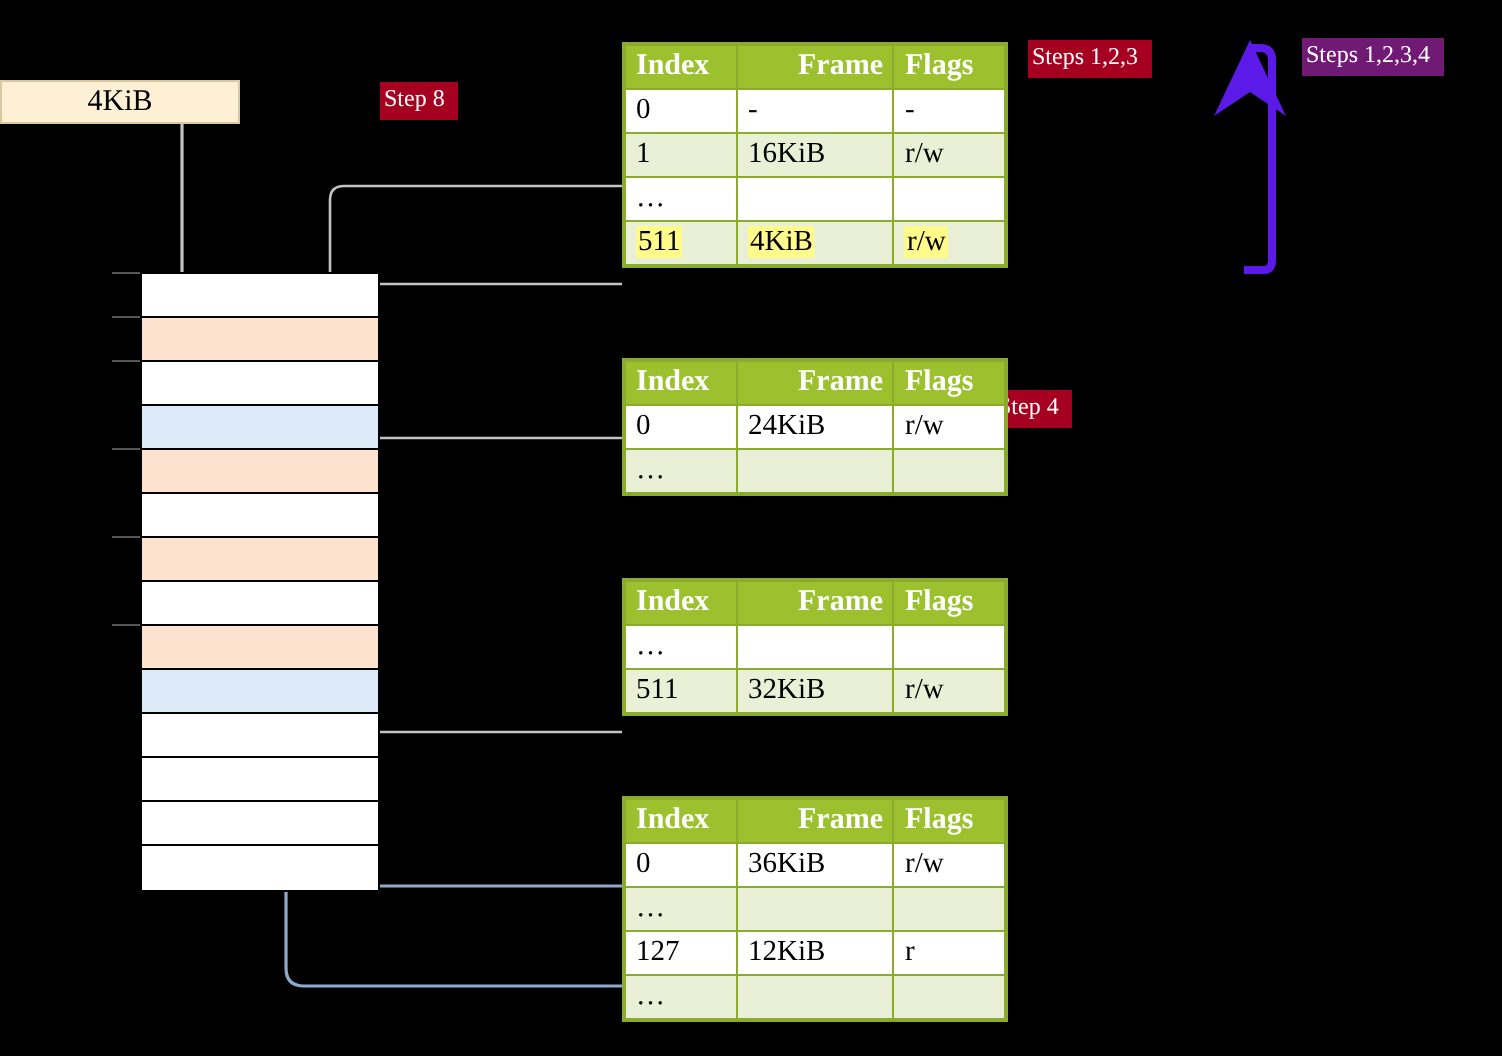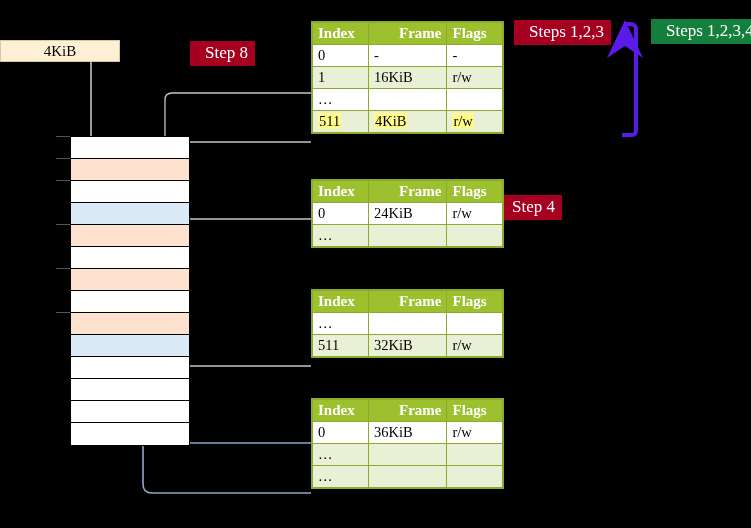"Steps 1,2,3" .badge { font-size: 17px -> 12px; padding: 2px 7px 3px 15px -> 2px 7px 3px 2px }
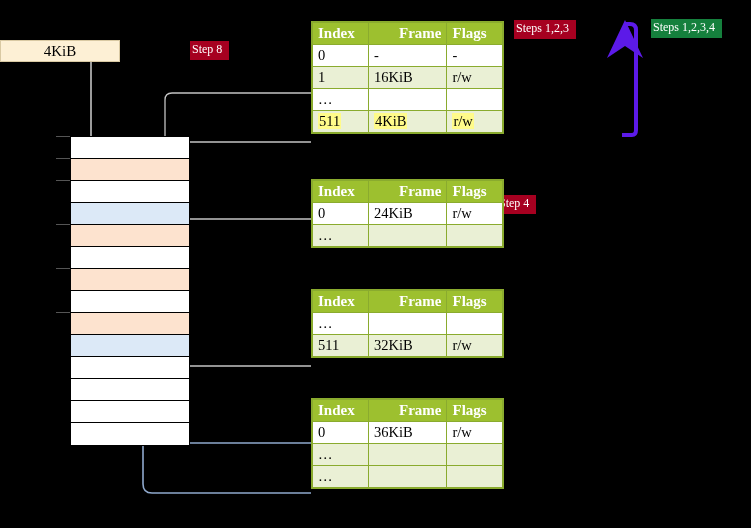"Steps 1,2,3,4" .badge.violet { background: #15803d -> #701a75 }
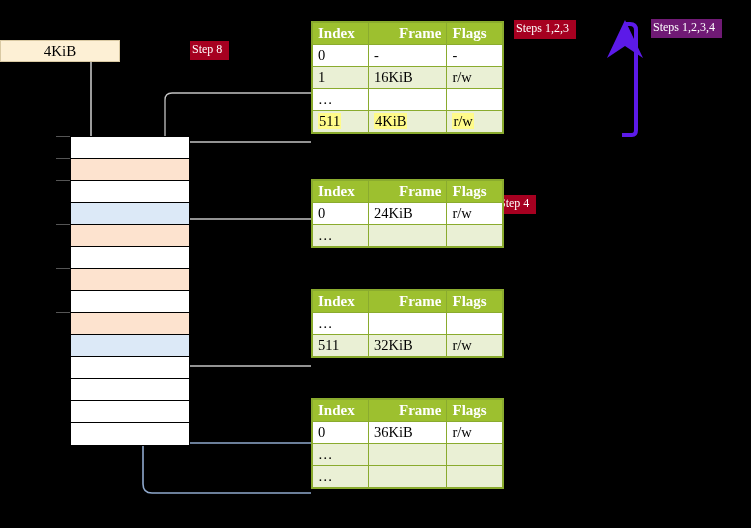"127" tr.plain { html: none -> <tr> <td>127</td> <td>12KiB</td> <td>r</td> </tr> }
